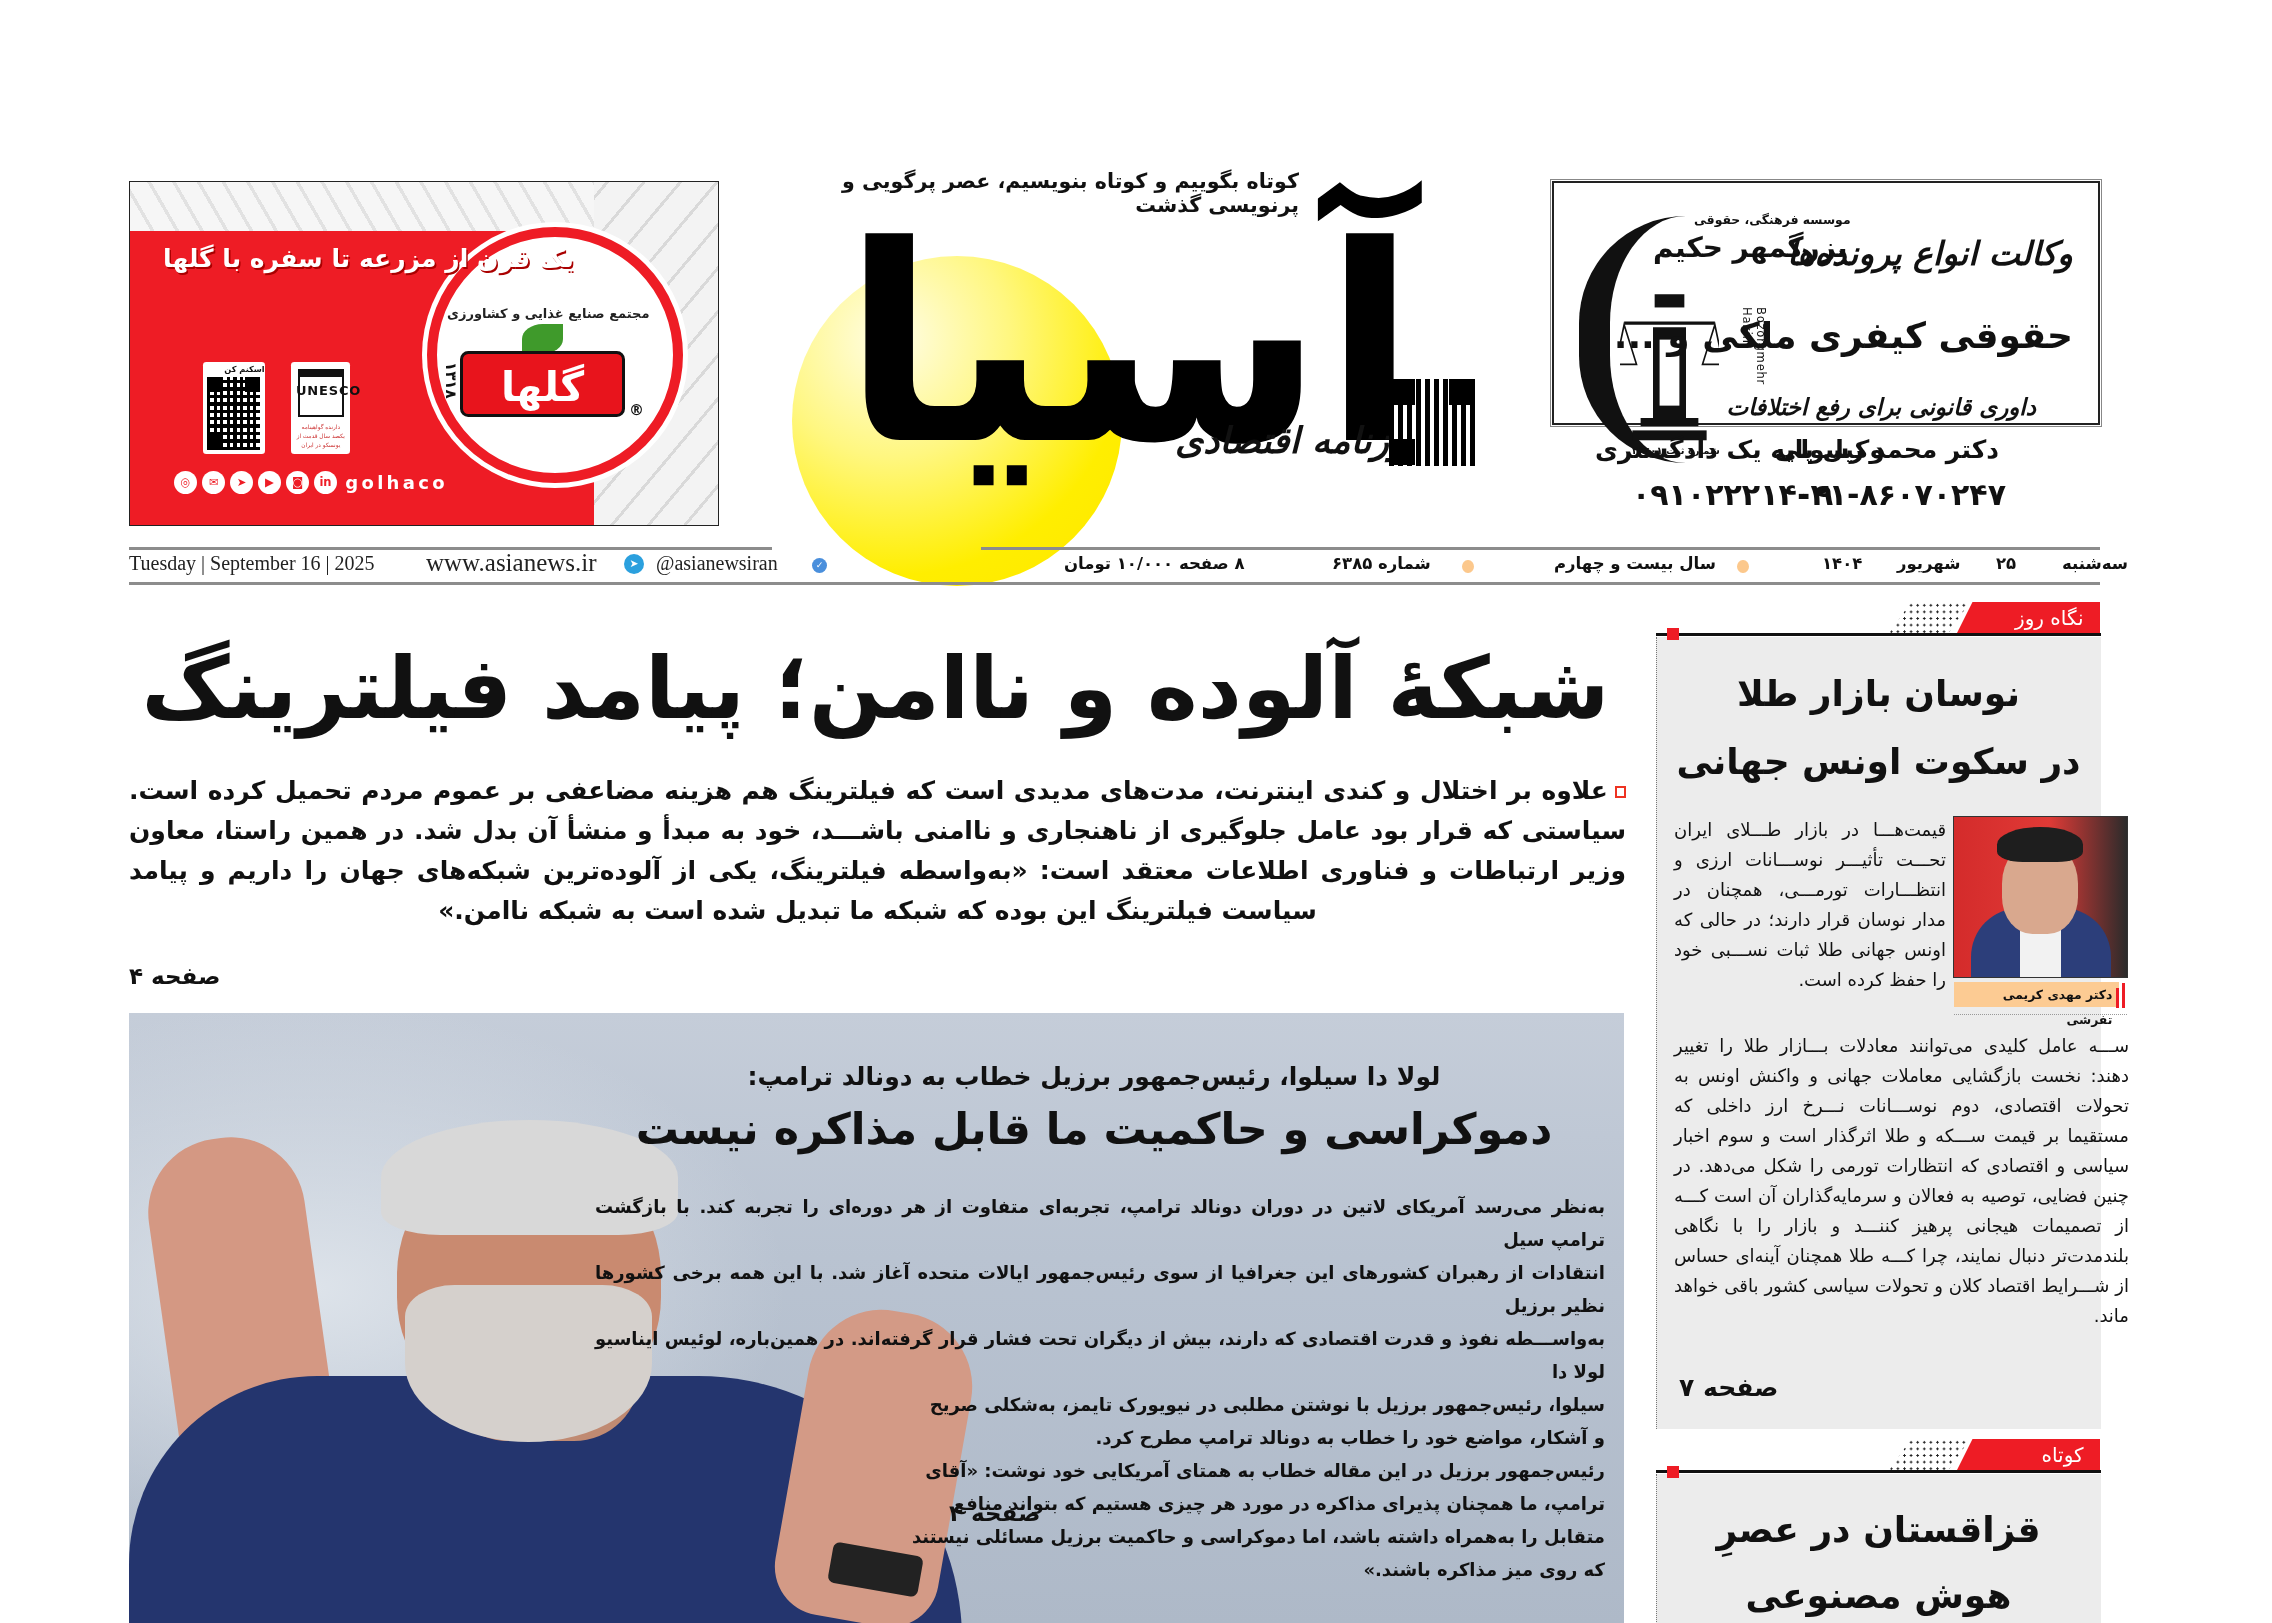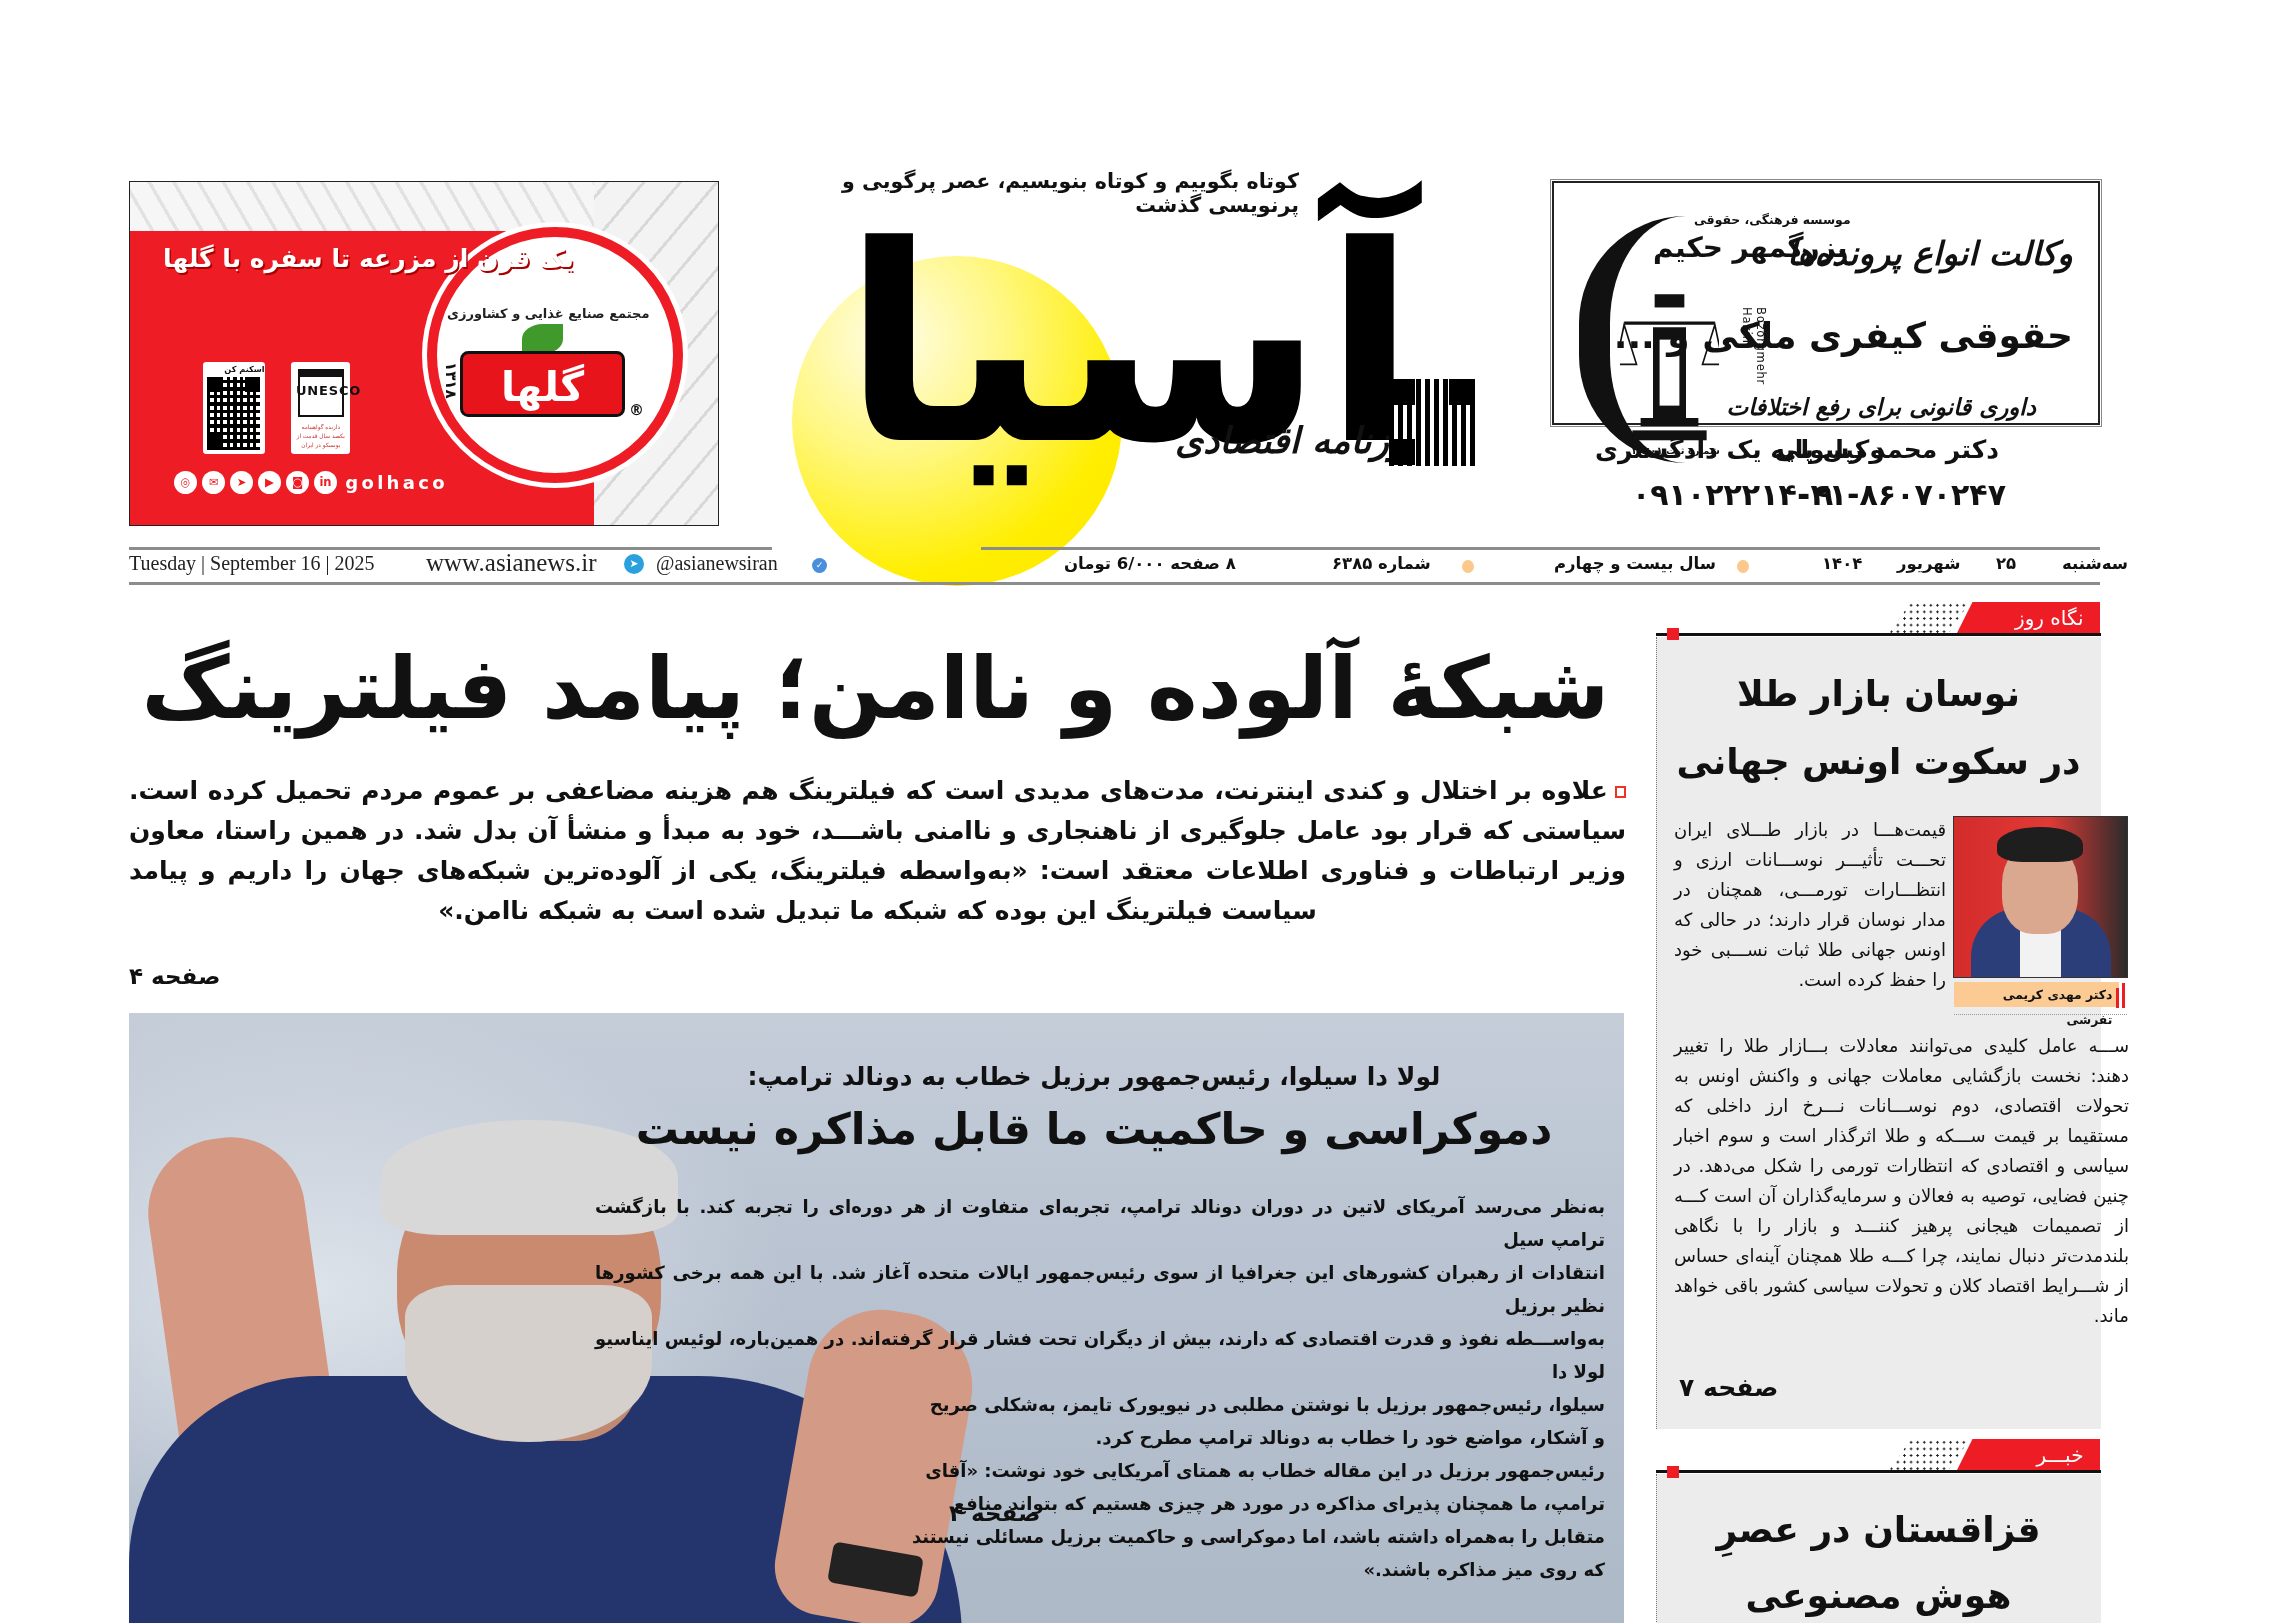"۸ صفحه 6/۰۰۰ تومان" div.abs { text: 6/۰۰۰ -> ۱۰/۰۰۰ }
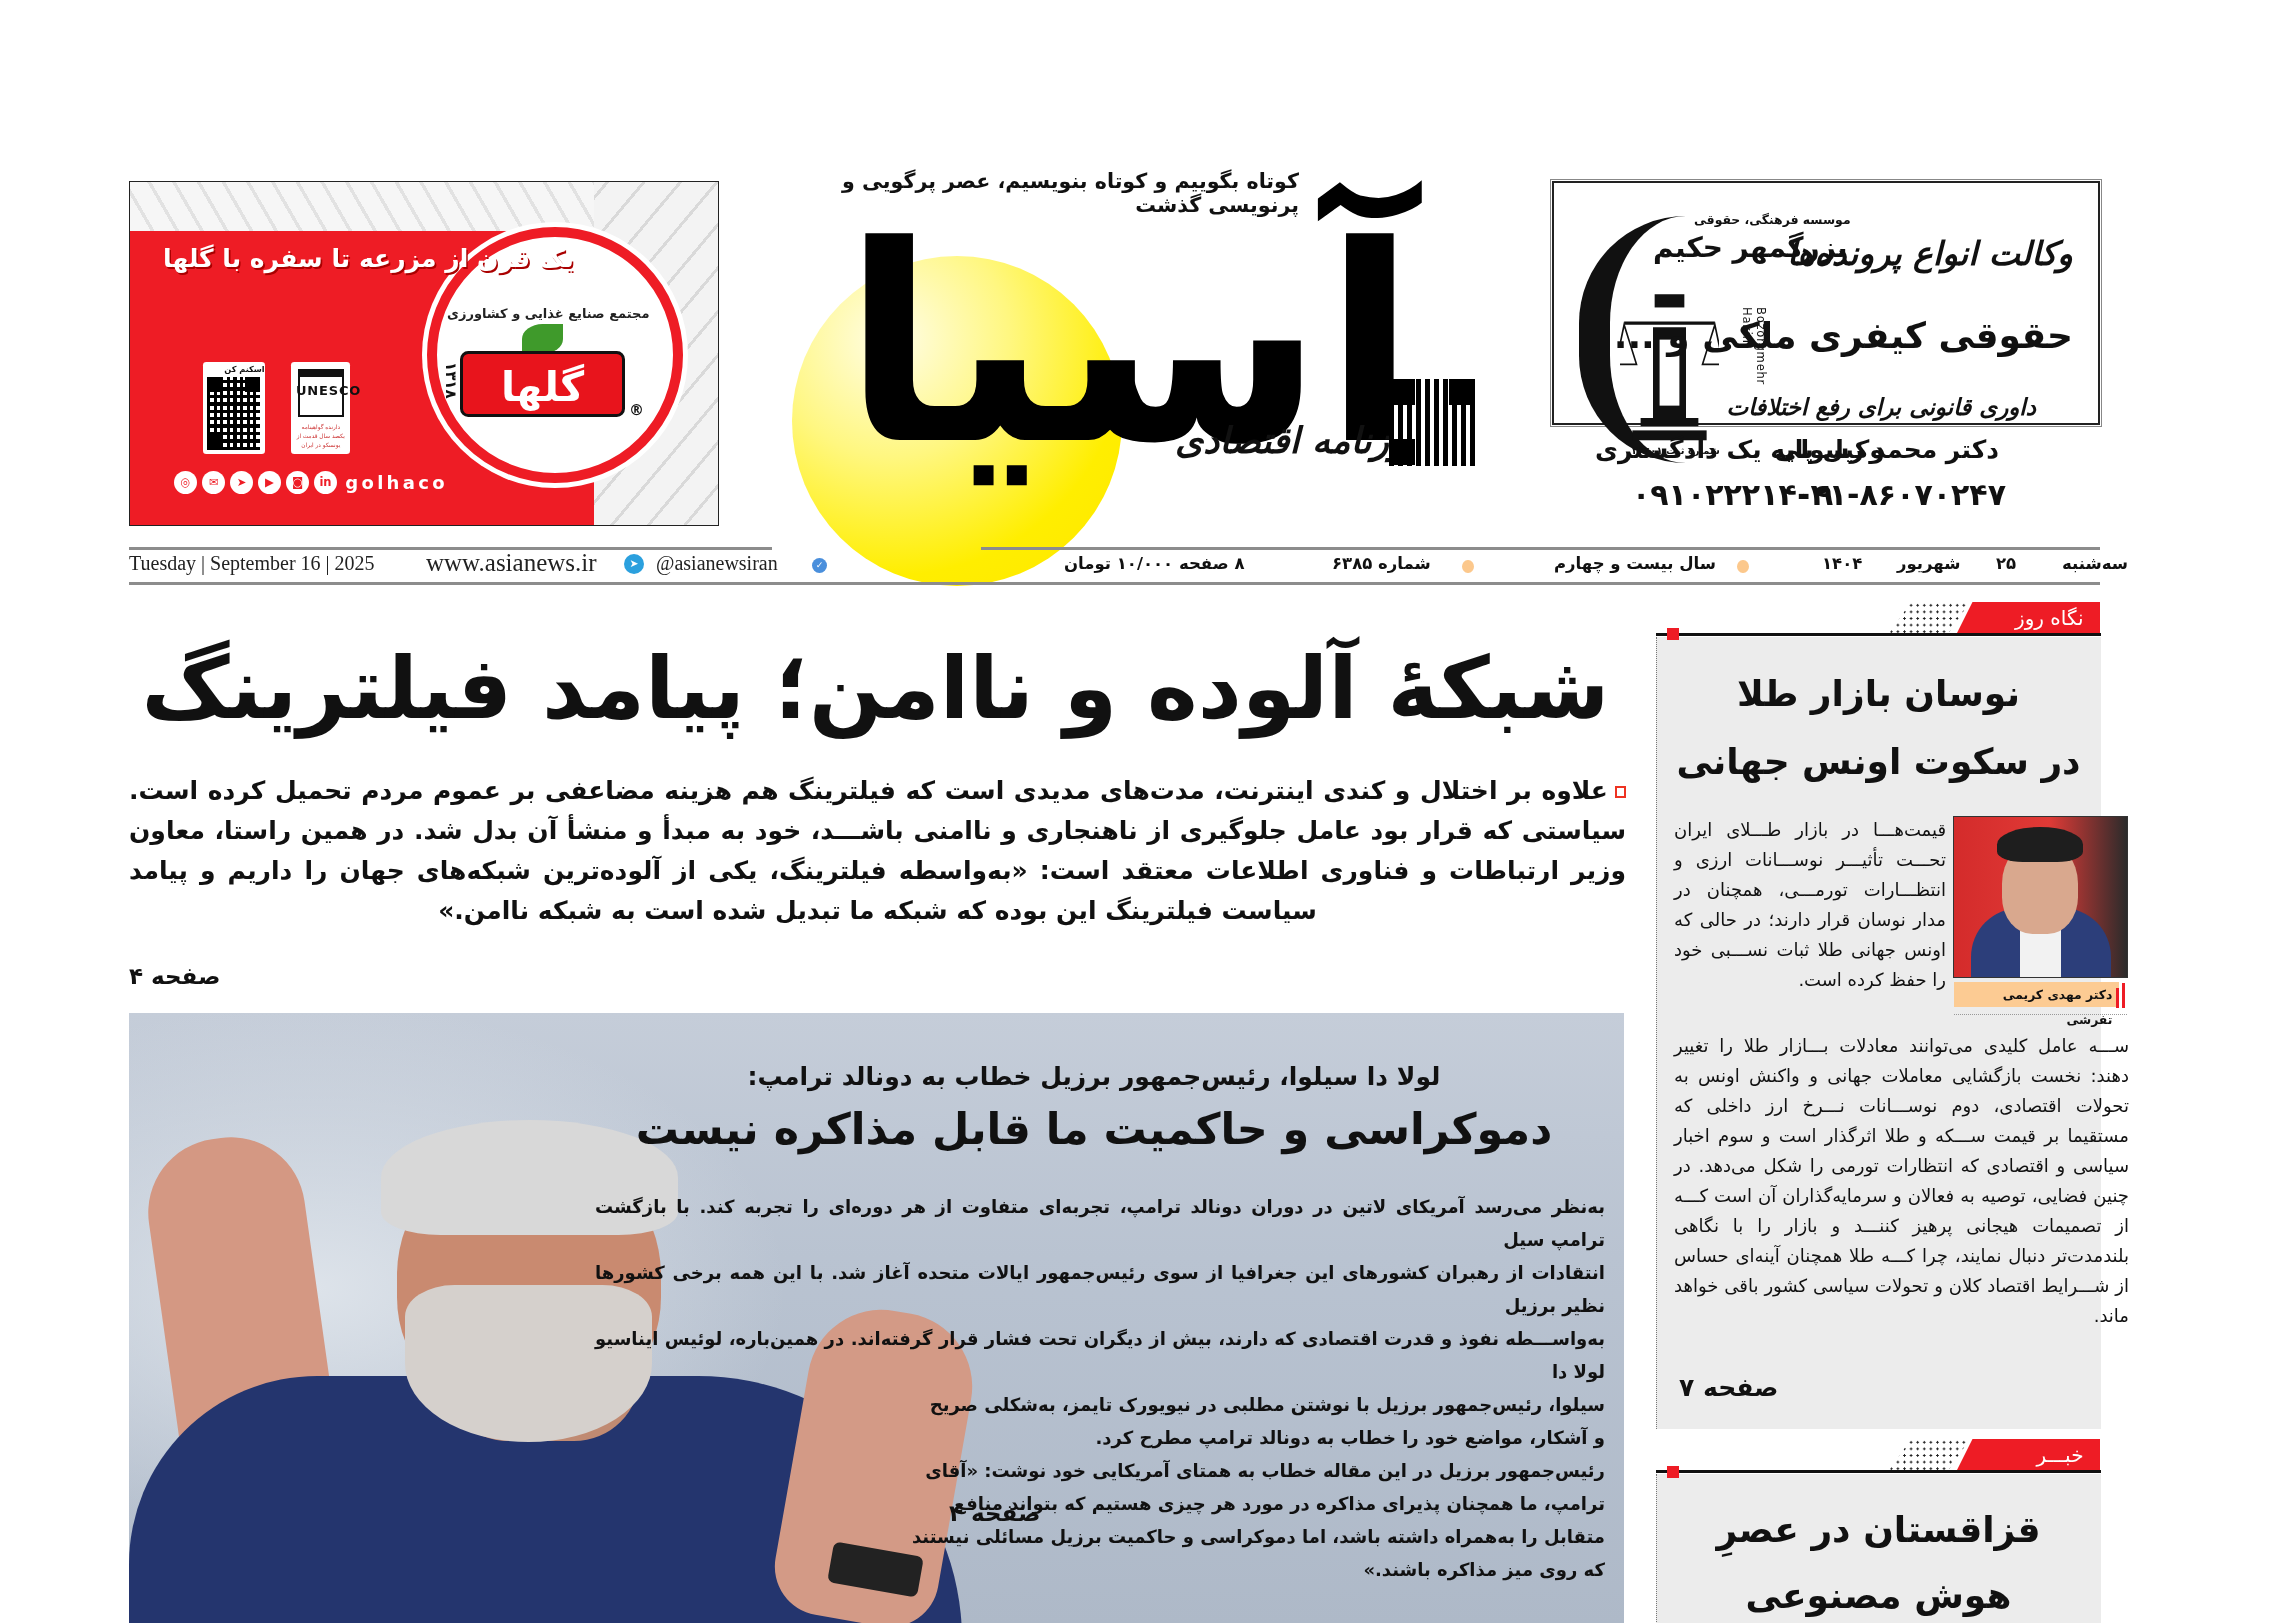"خبـــر" div.abs { text: خبـــر -> کوتاه }
